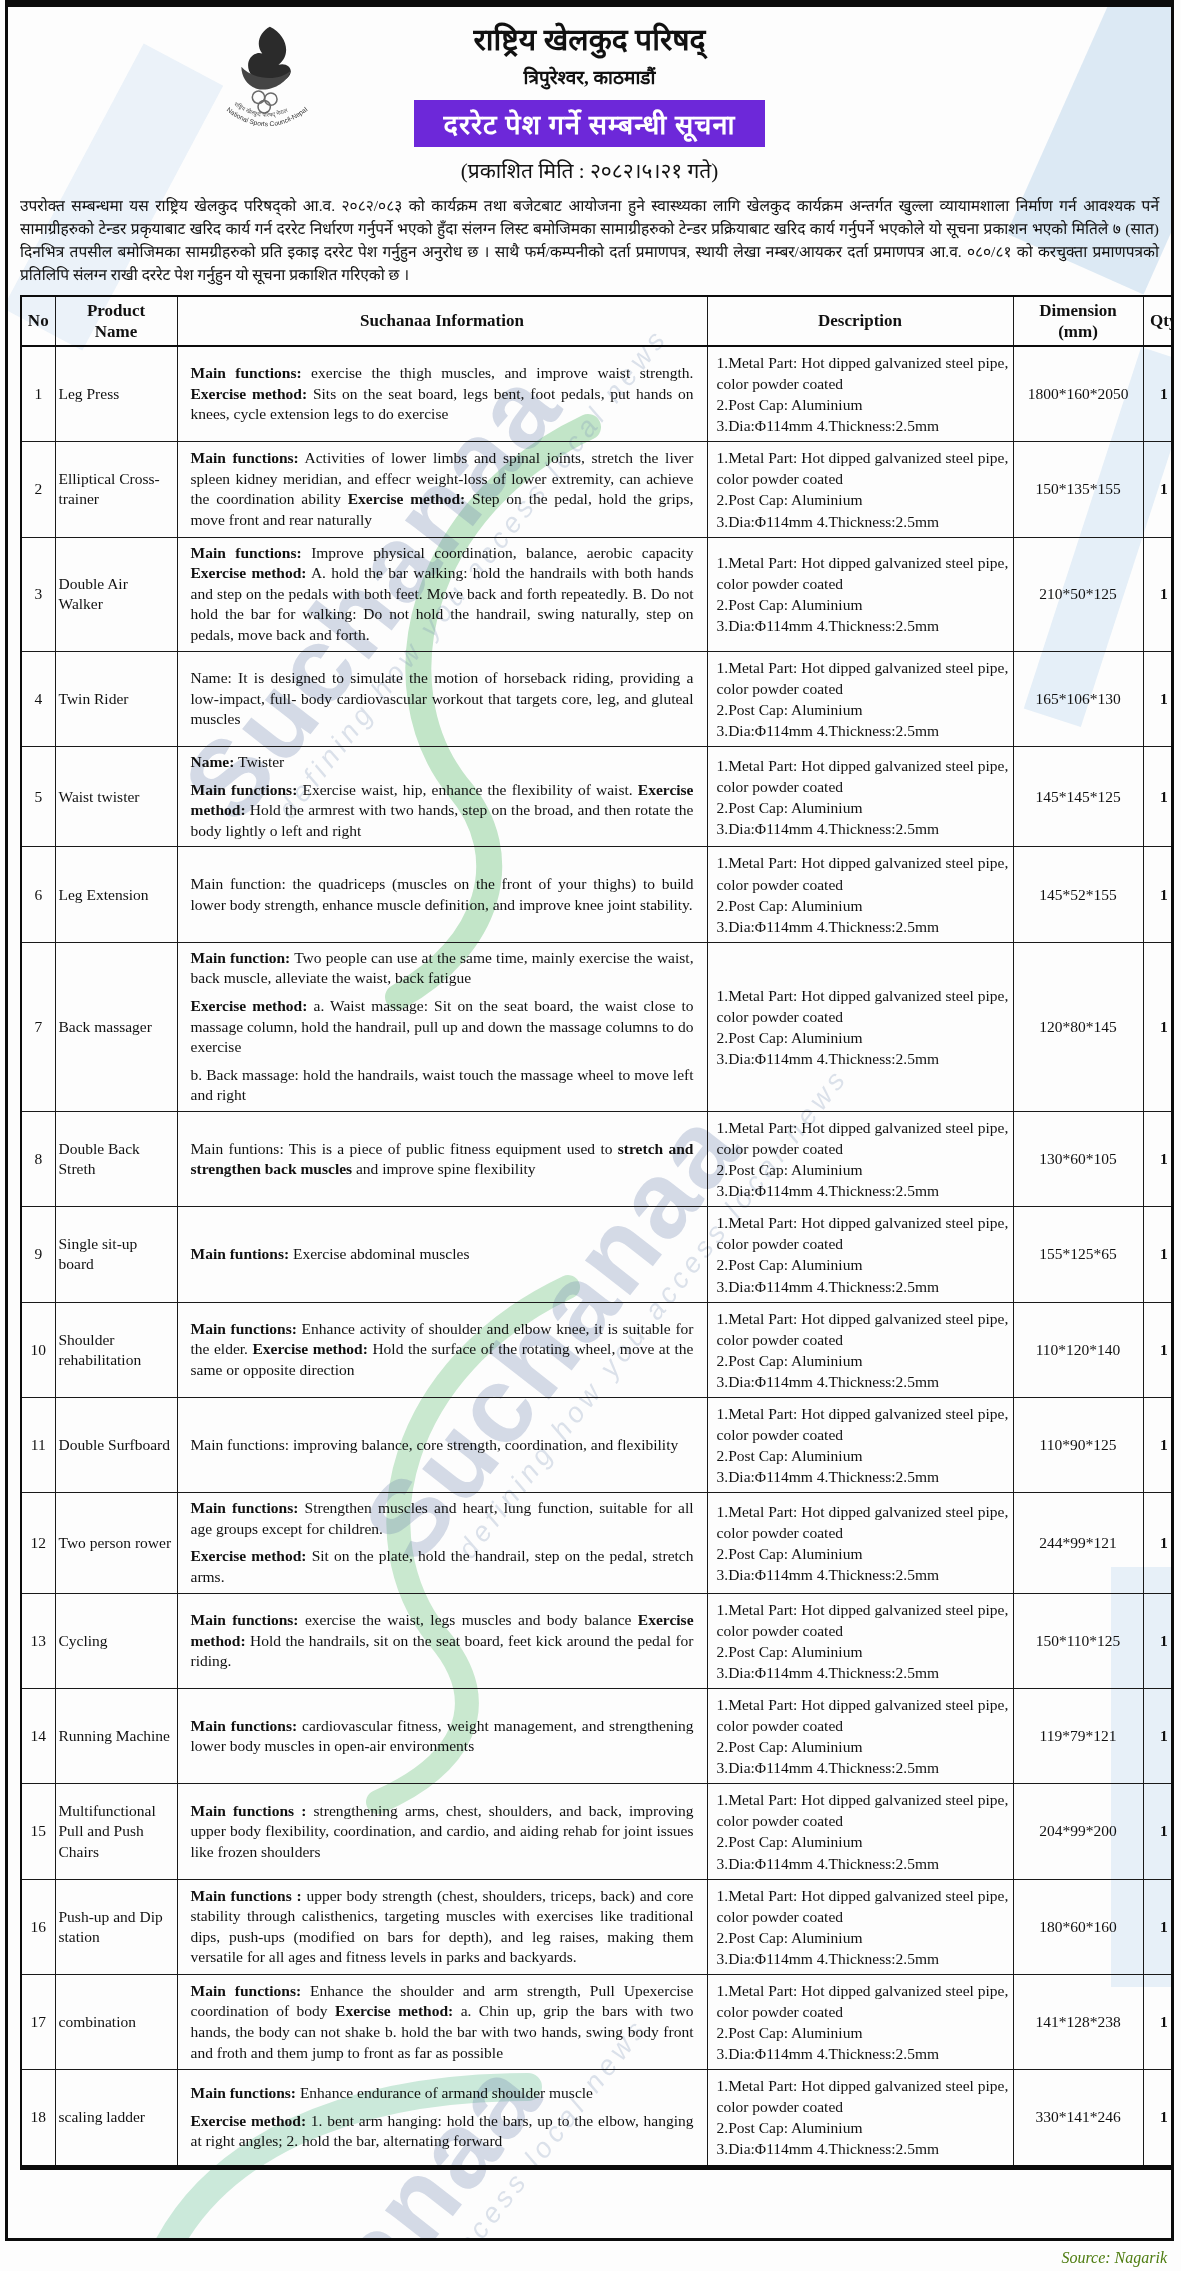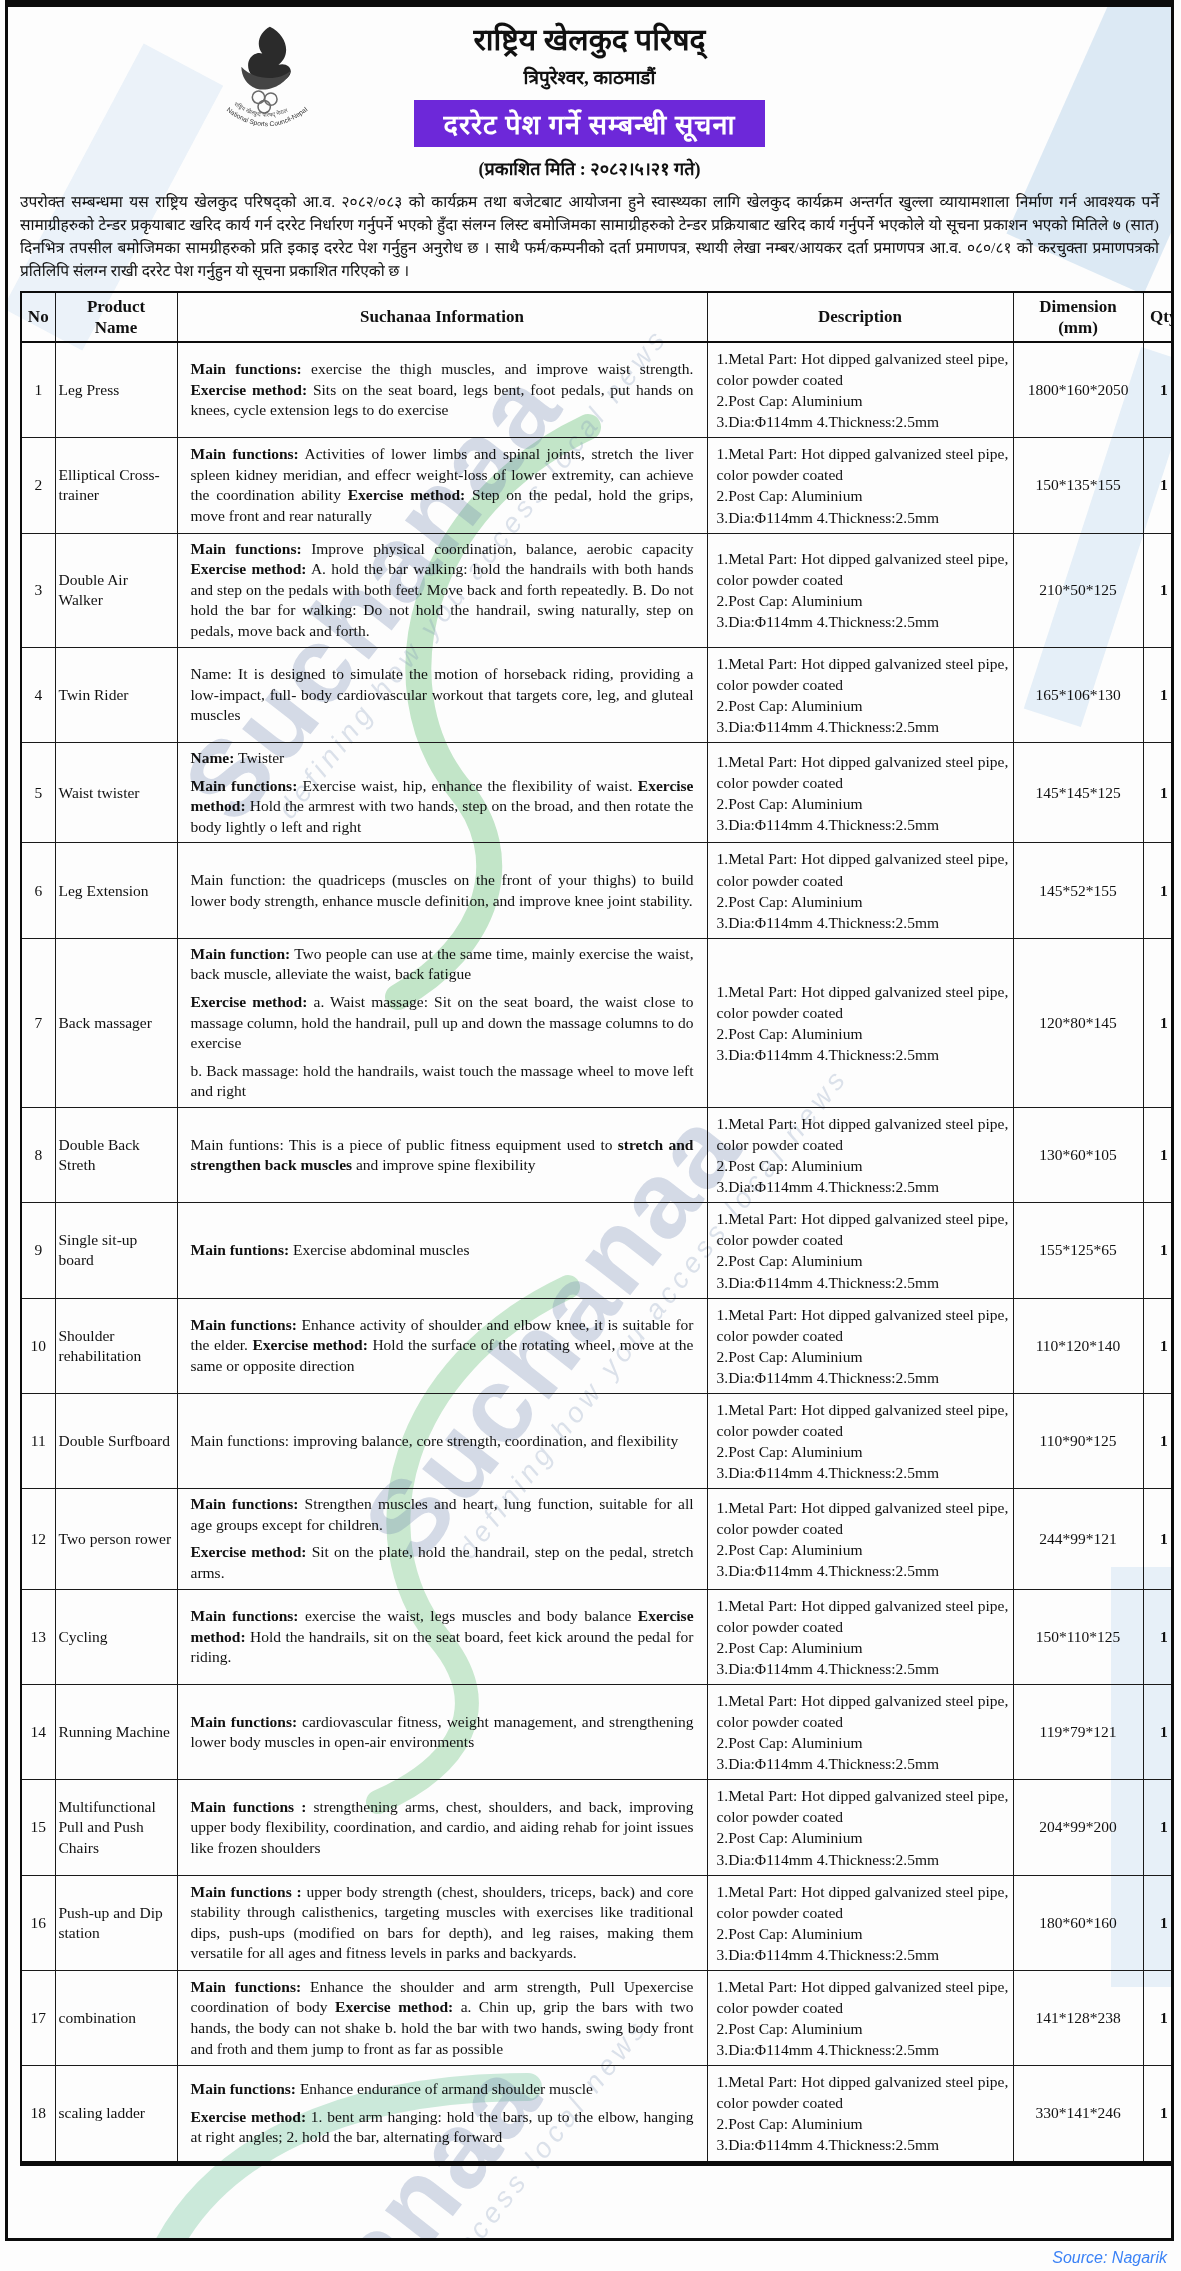"(प्रकाशित मिति : २०८२।५।२१ गते)" .date-line { font-size: 18px -> 21px; font-weight: bold -> normal }
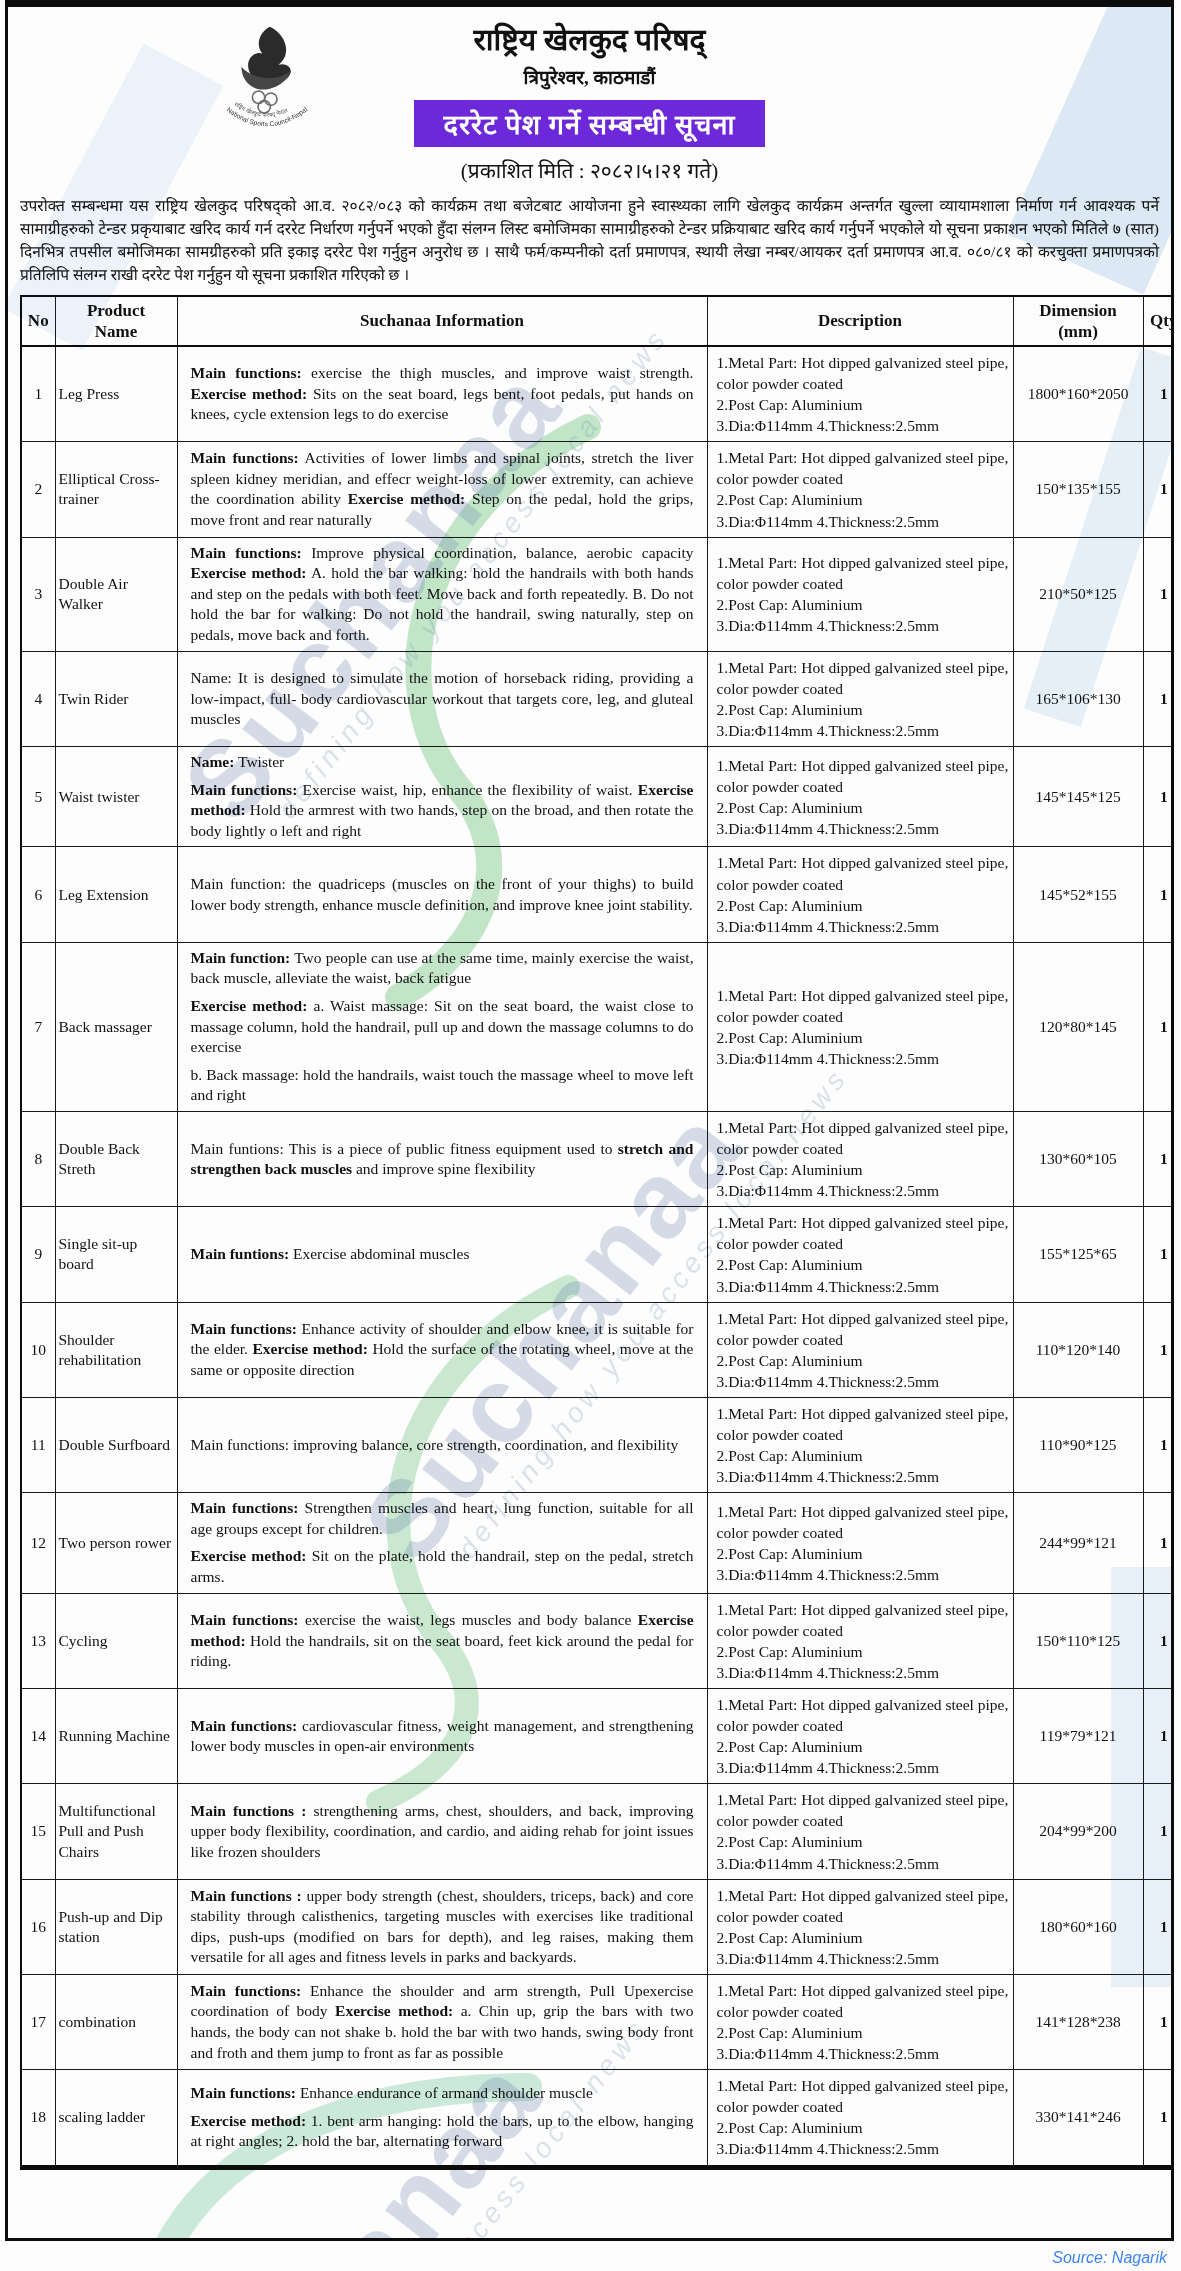"Source: Nagarik" .source { color: #3b82f6 -> #4d7c0f; font-family: Liberation Sans, sans-serif -> Liberation Serif, serif }
